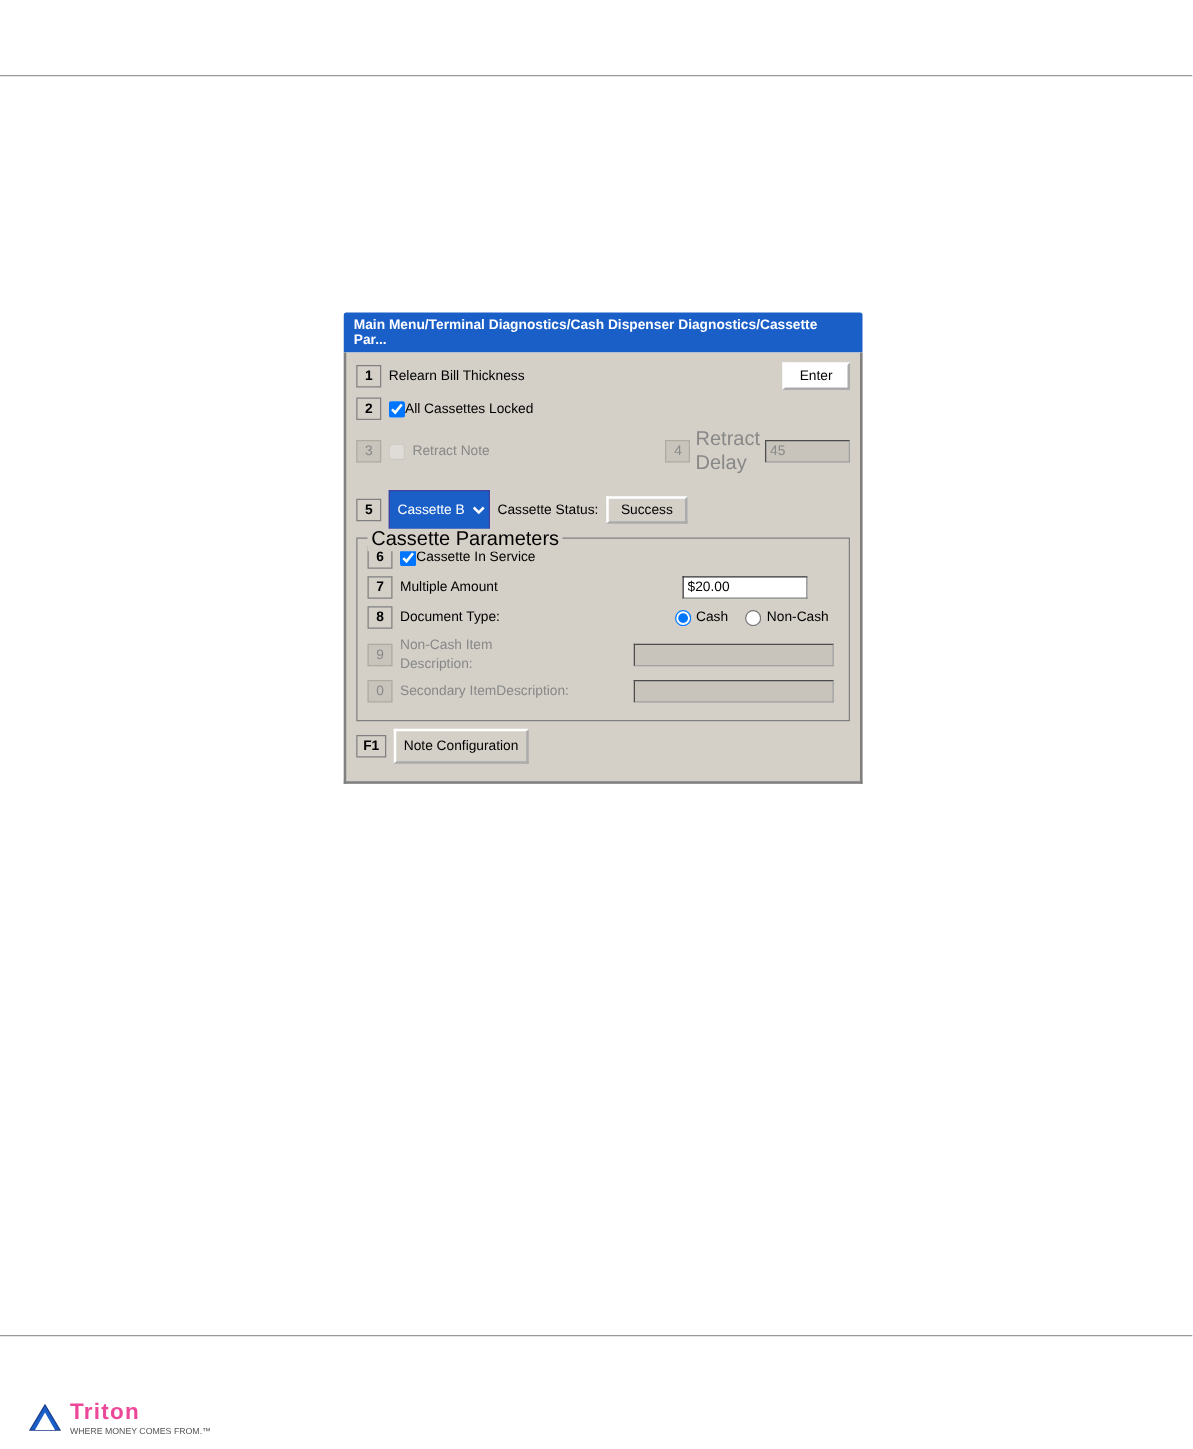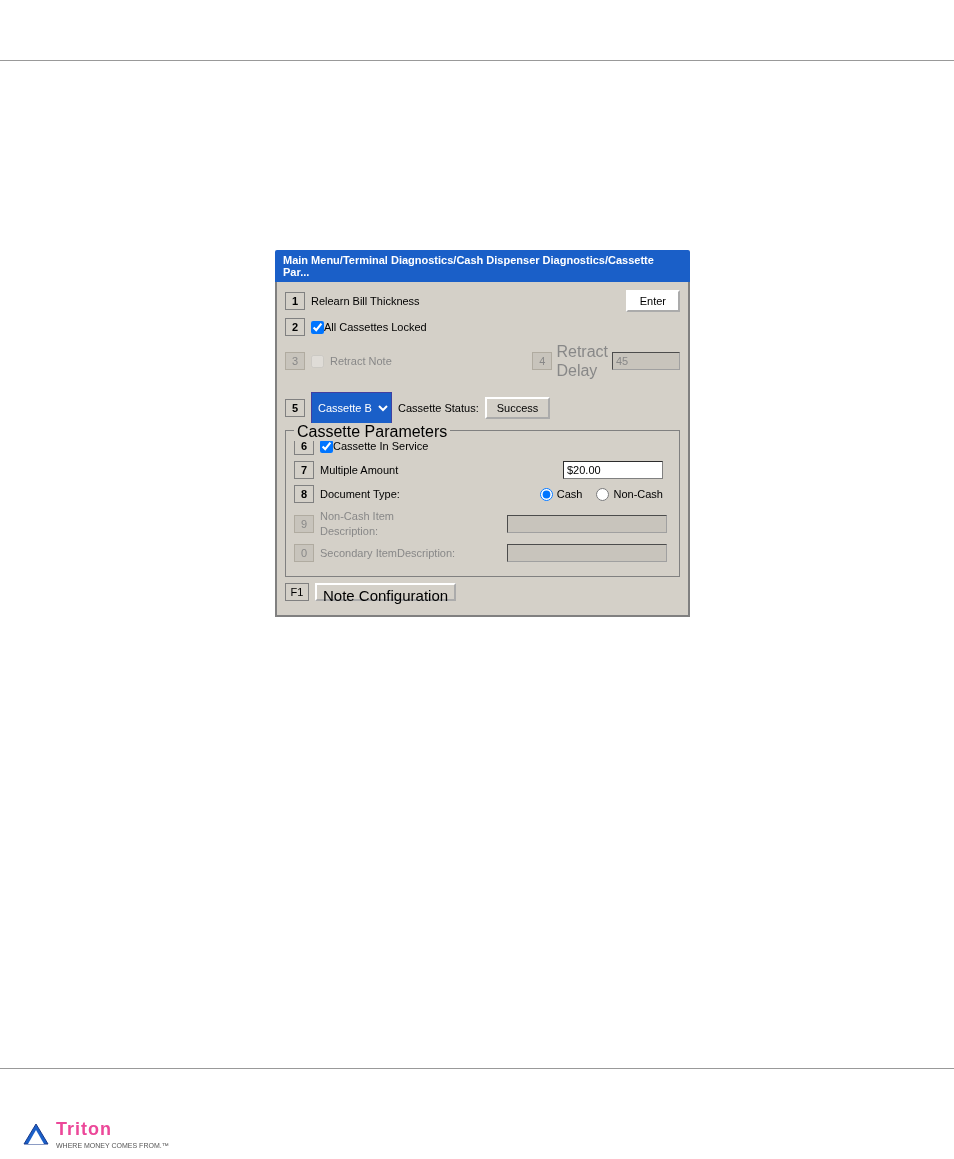"$20.00" input.input-field { margin-right: 8px -> 25px }
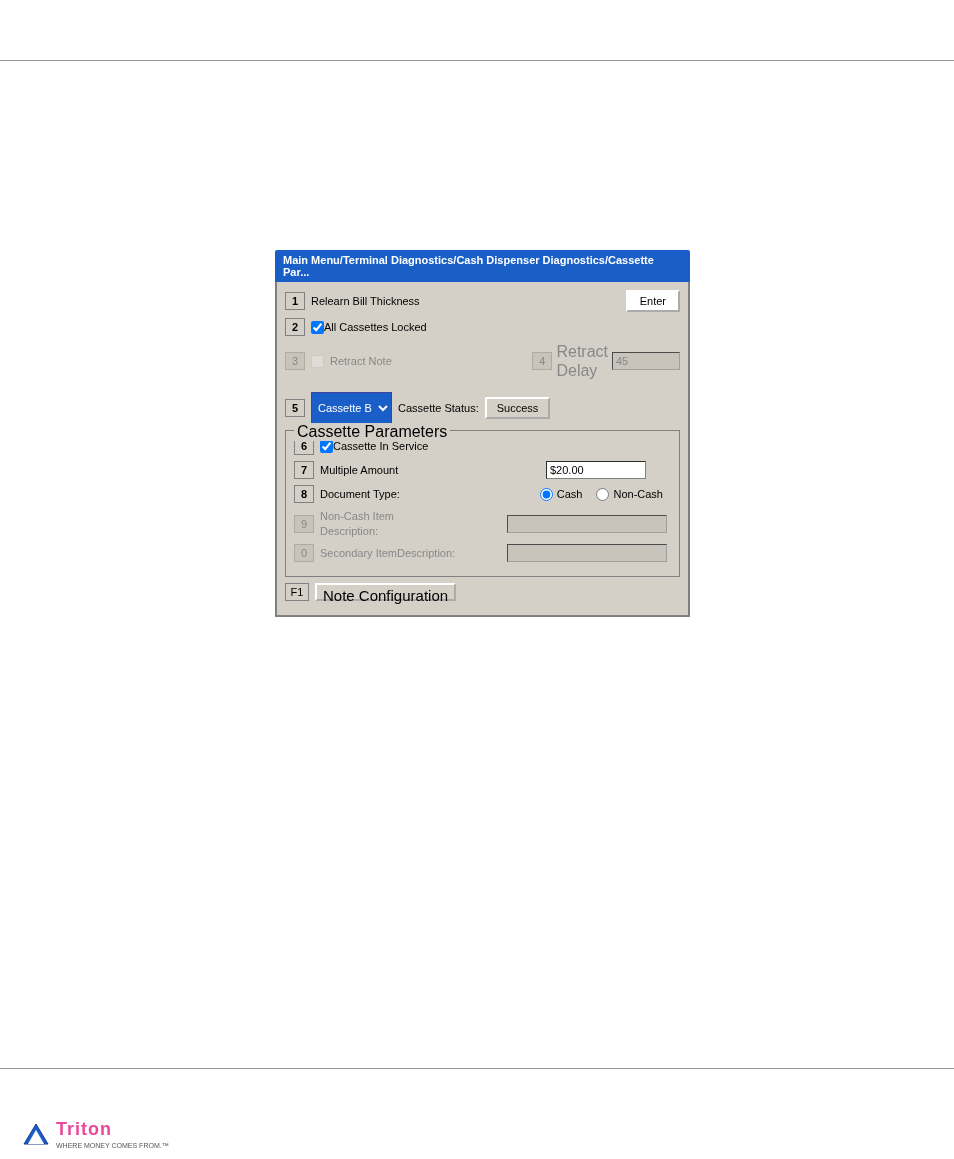"F1" .row-num-f1 { font-weight: normal -> bold }
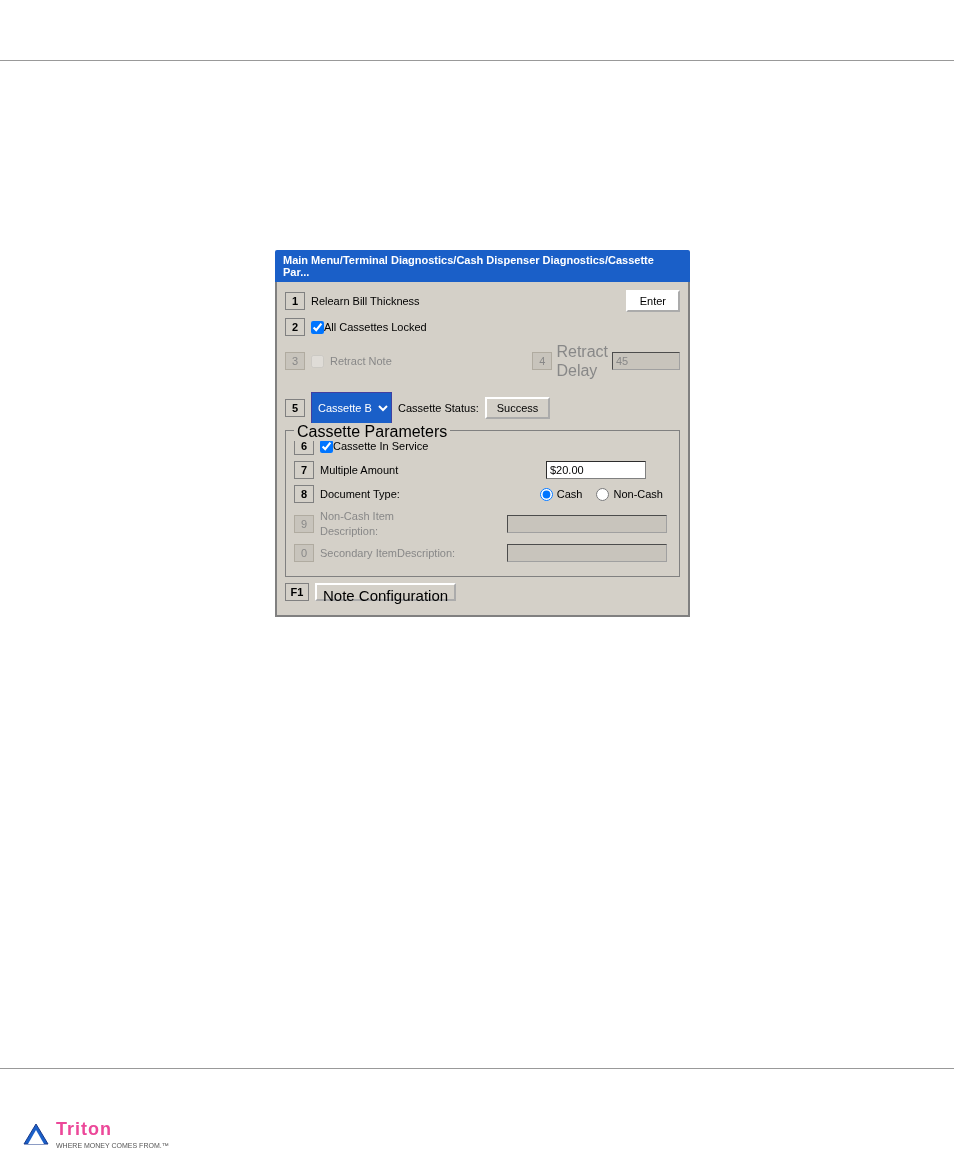"Note Configuration" .note-config-btn { font-size: 15px -> 11px; height: 18px -> 28px }
